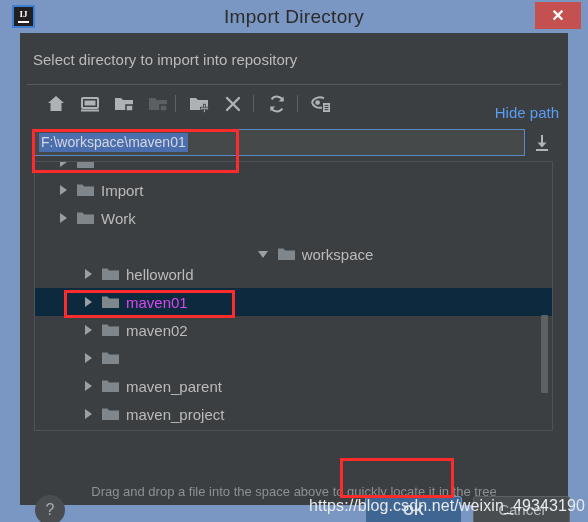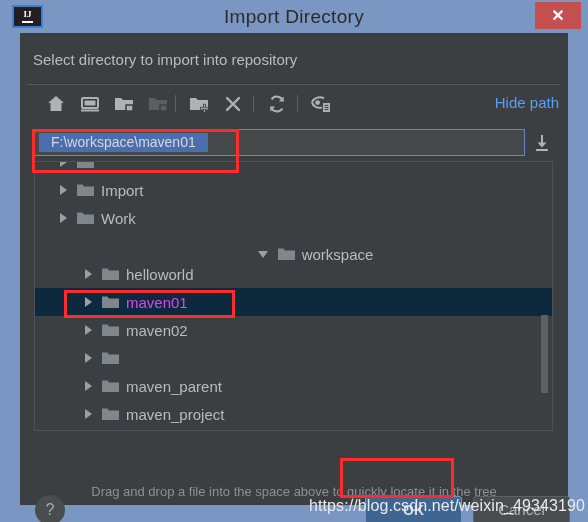"IJ" #ij-logo { width: 31px -> 23px }
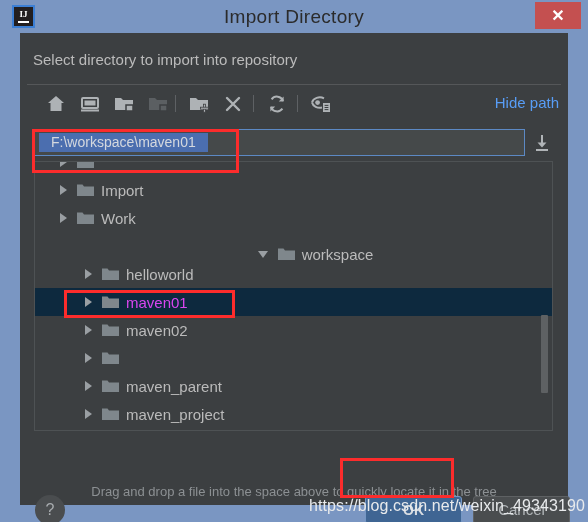"Hide path" #hide-path { top: 6px -> 16px }
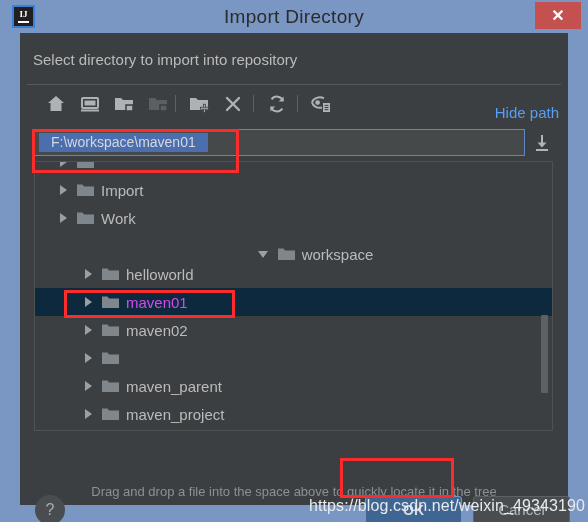"F:\workspace\maven01" #path-value { padding: 0 12px -> 0 2px }
